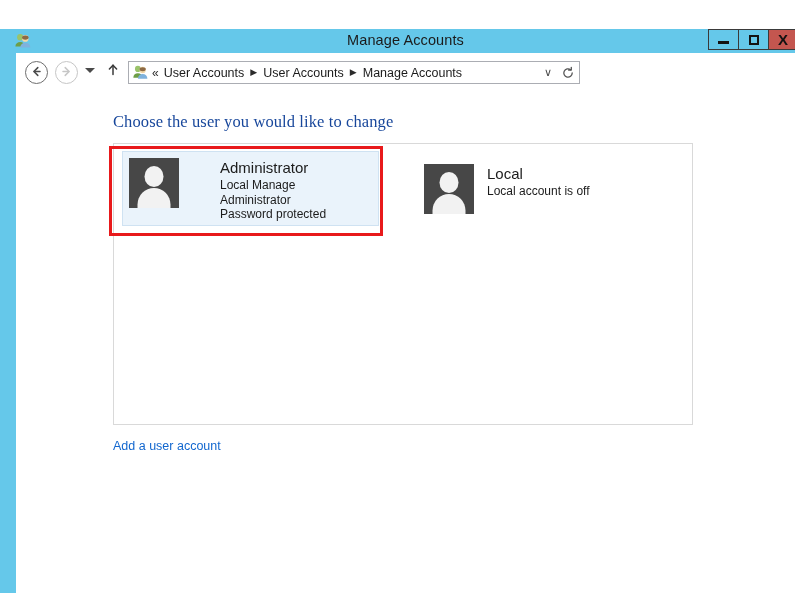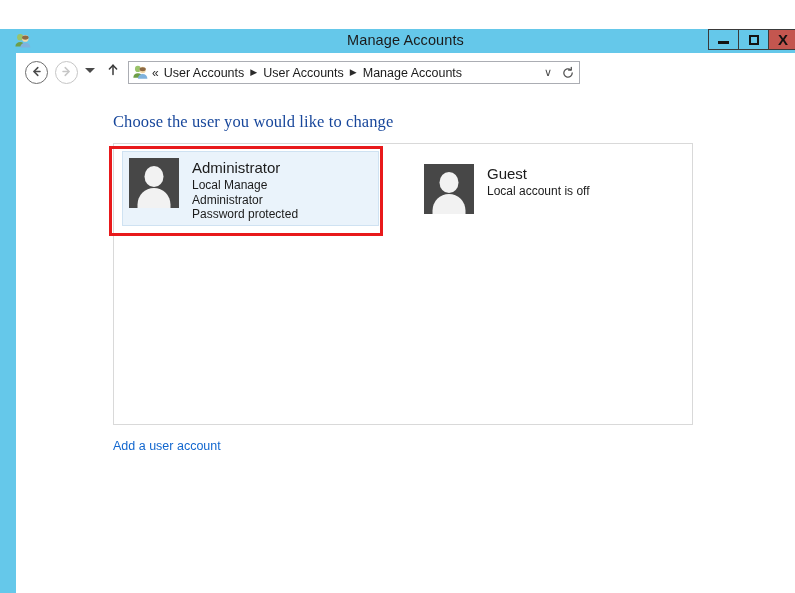"Administrator" .acct-admin { gap: none -> 28px }
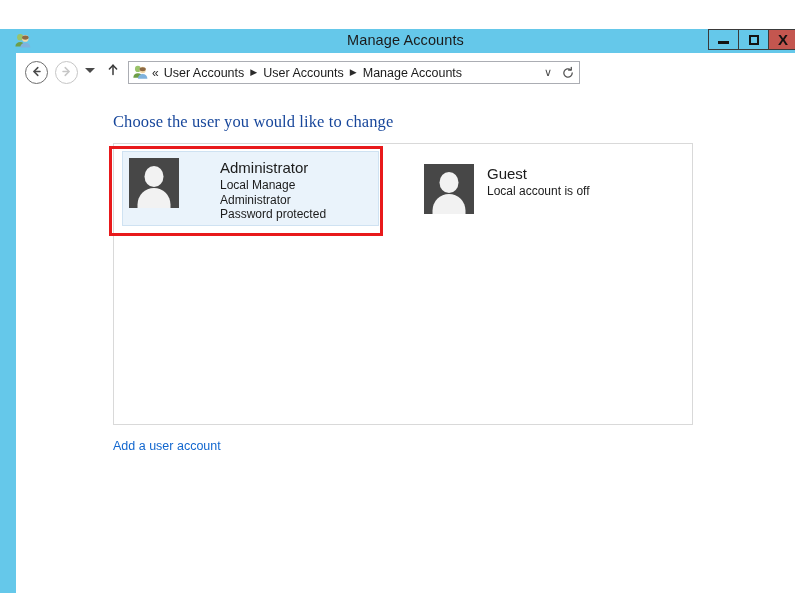"Guest" div.acct-name { text: Guest -> Local }
